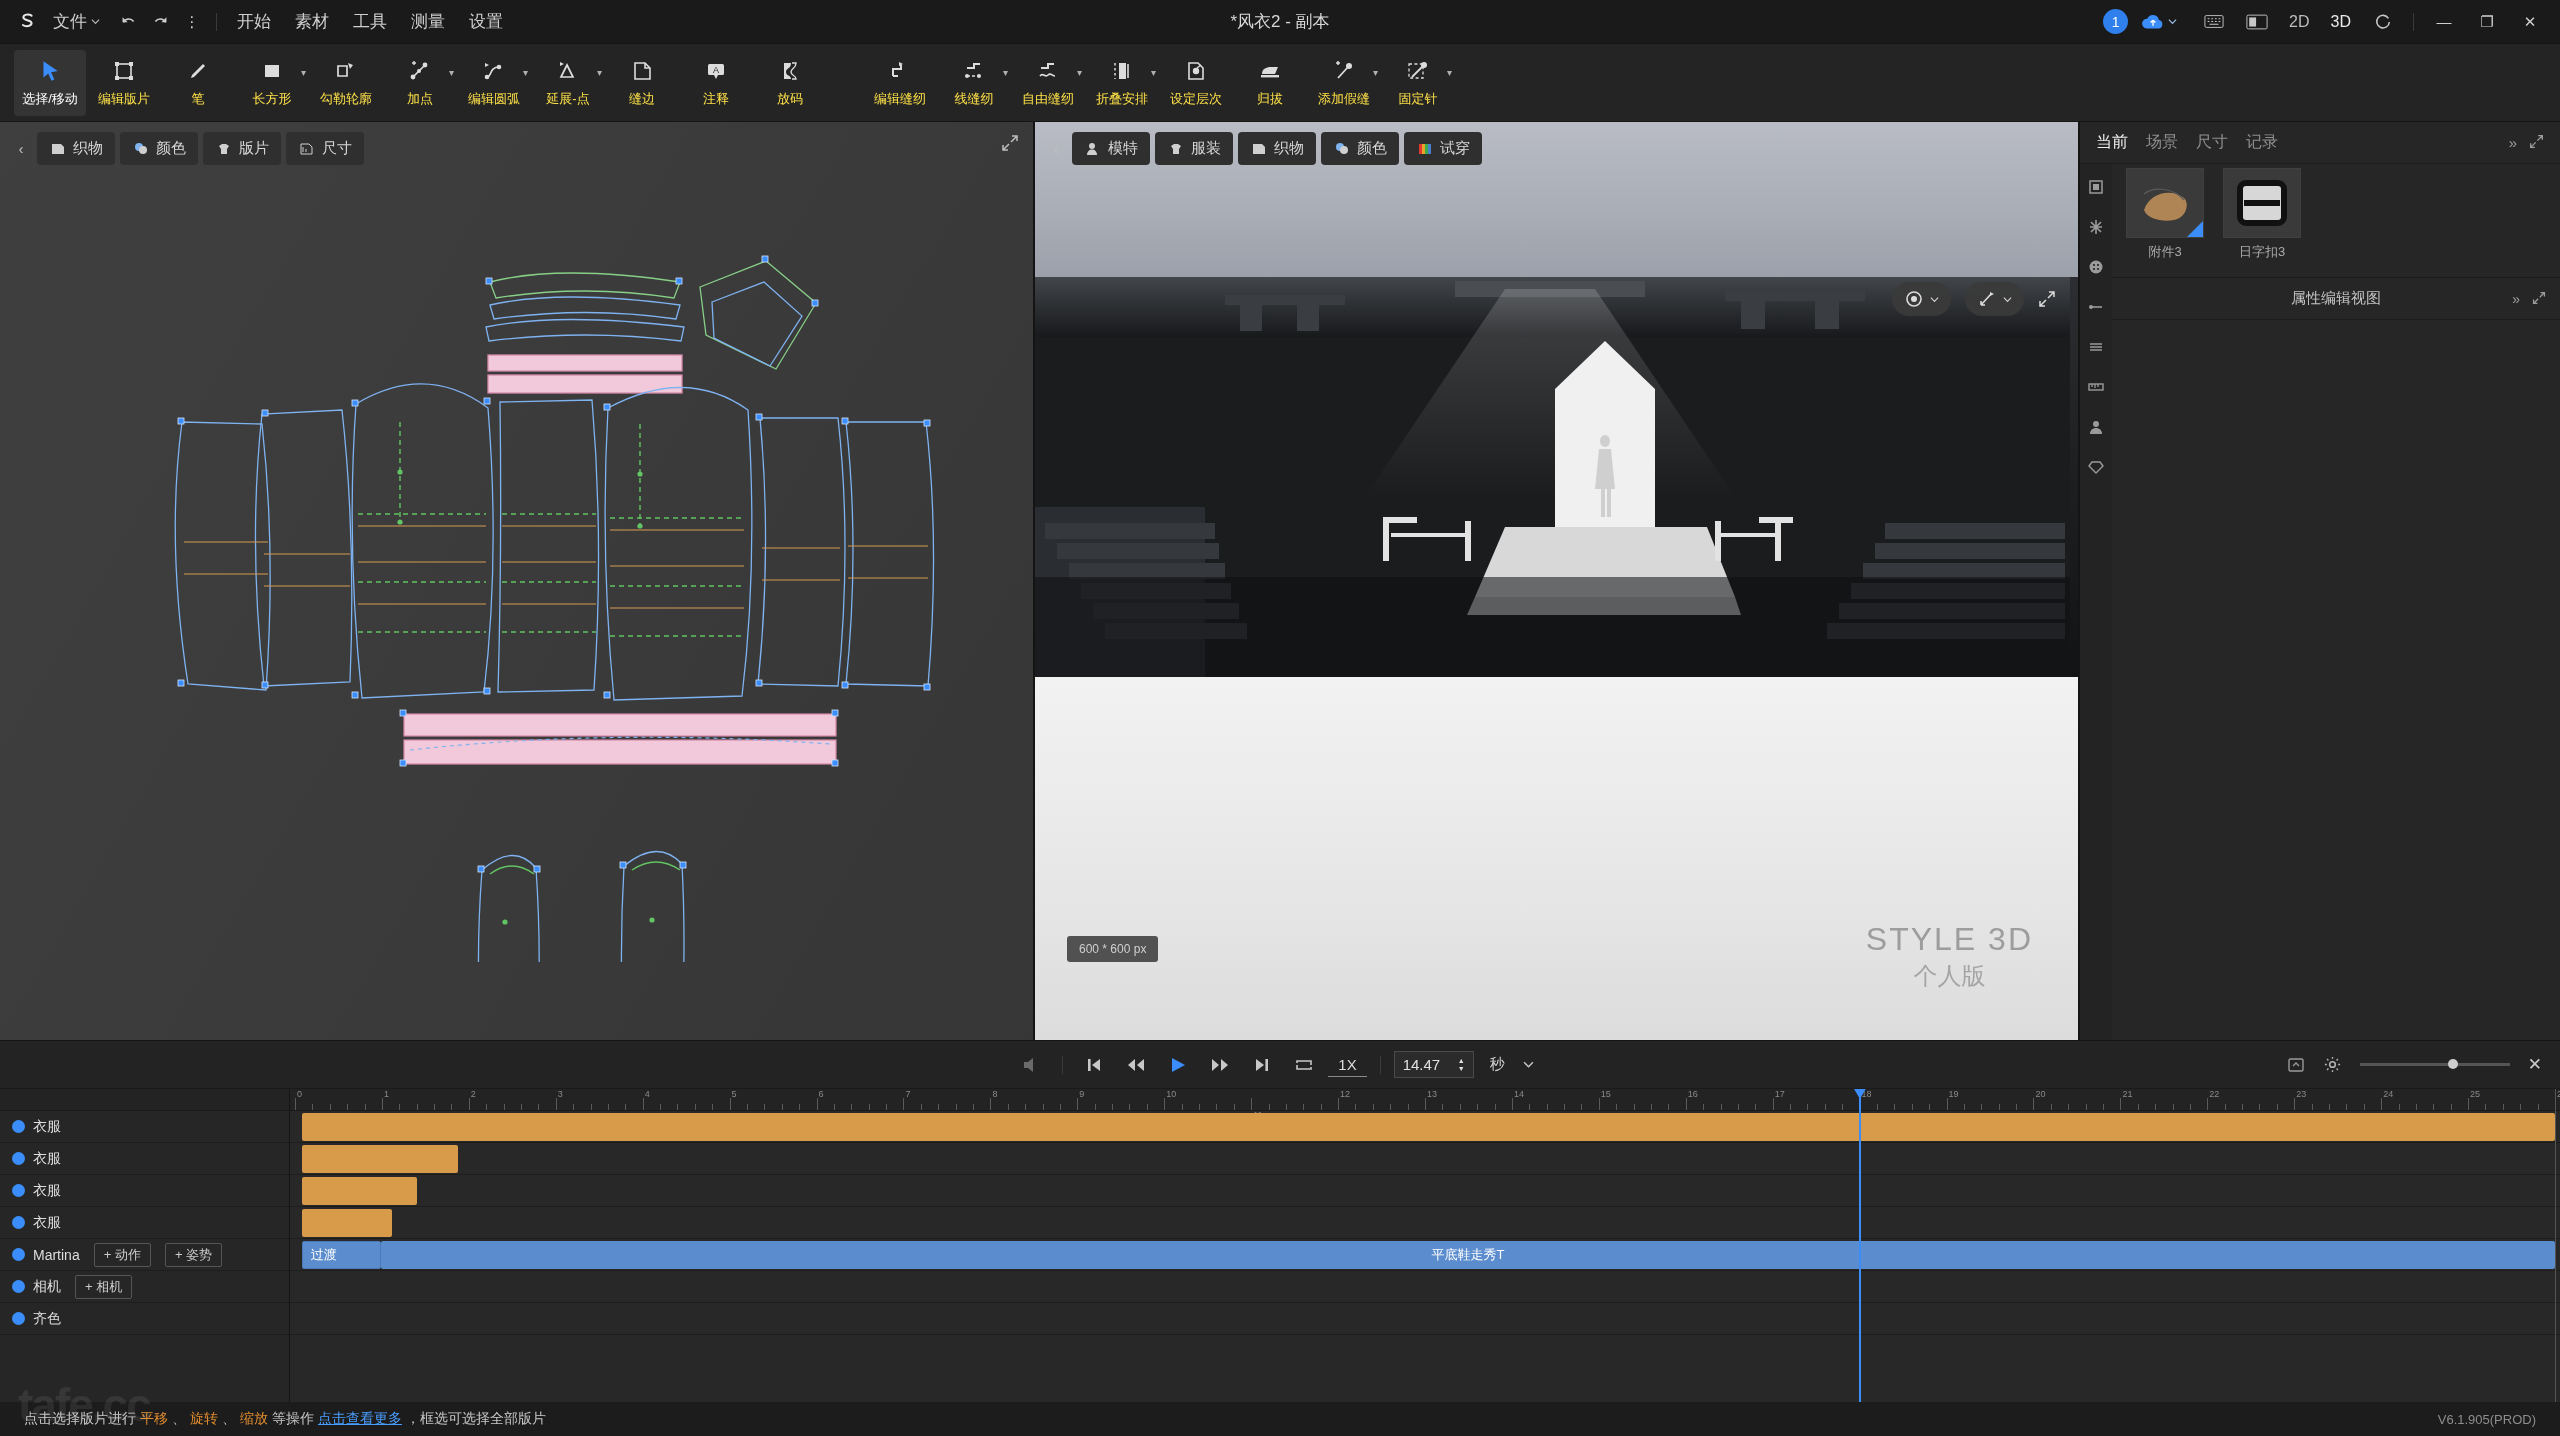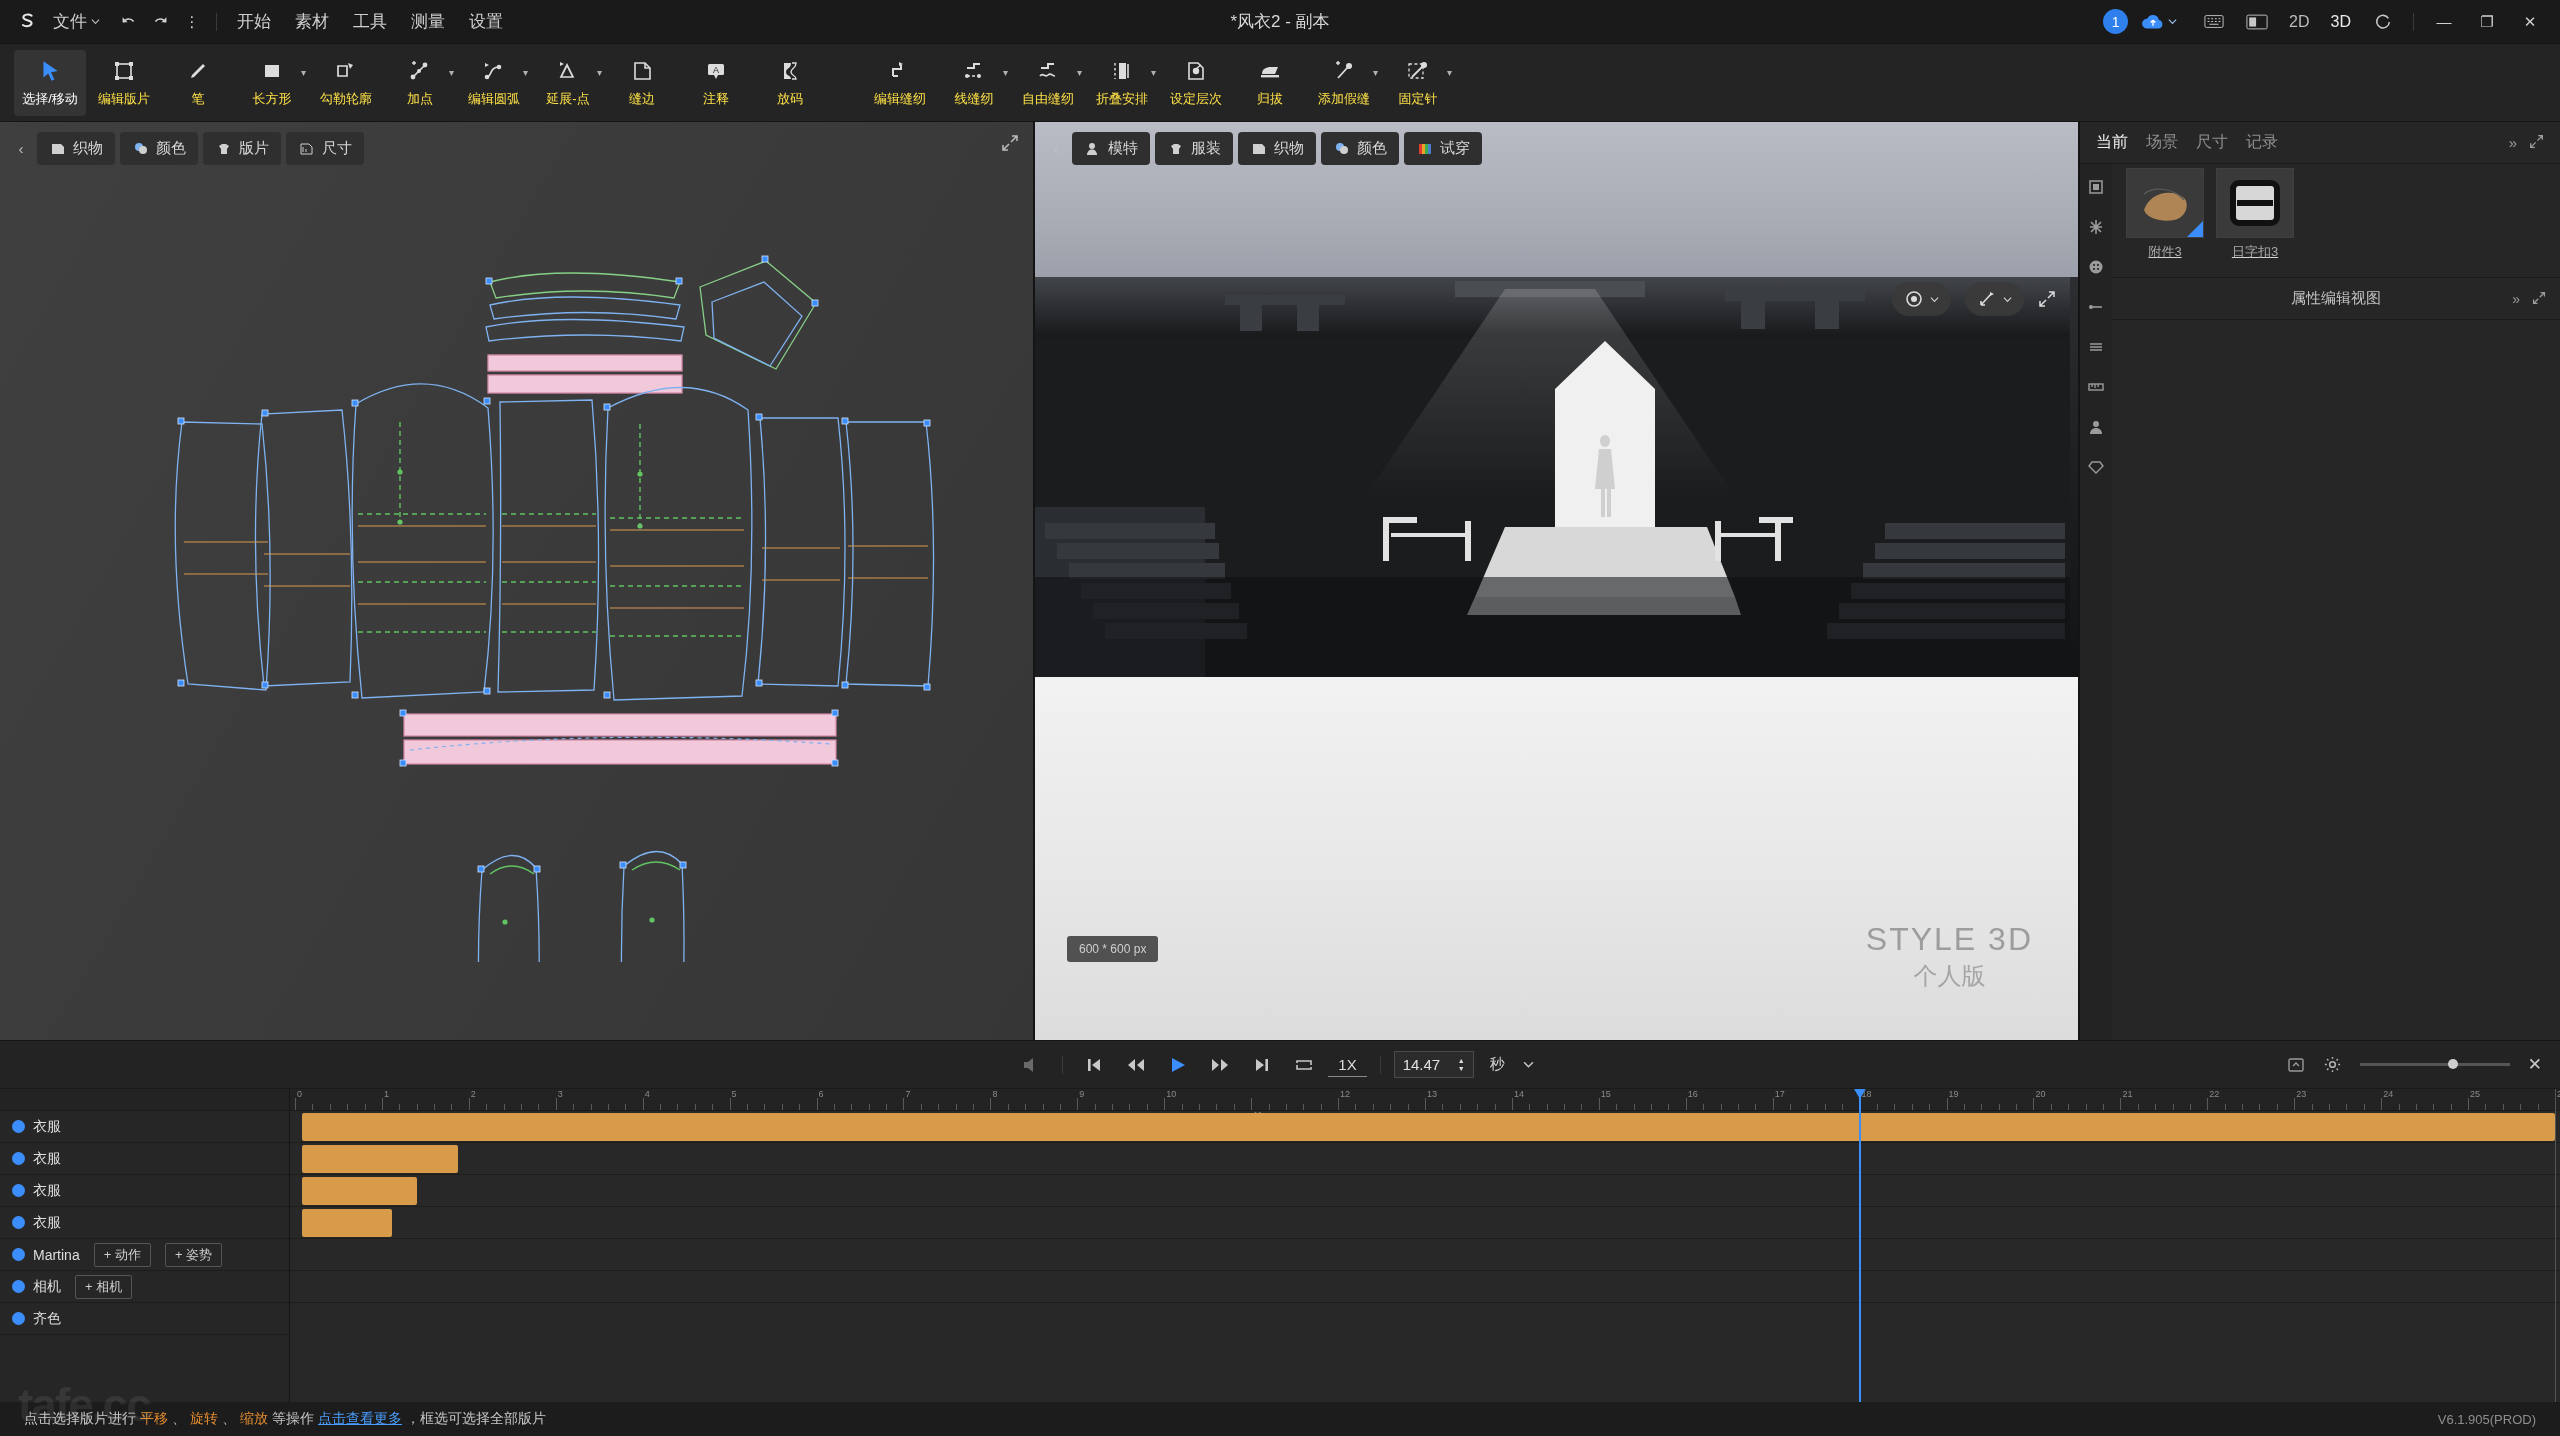"附件3" .thumbs { gap: 12px -> 19px; text-decoration: underline -> none }
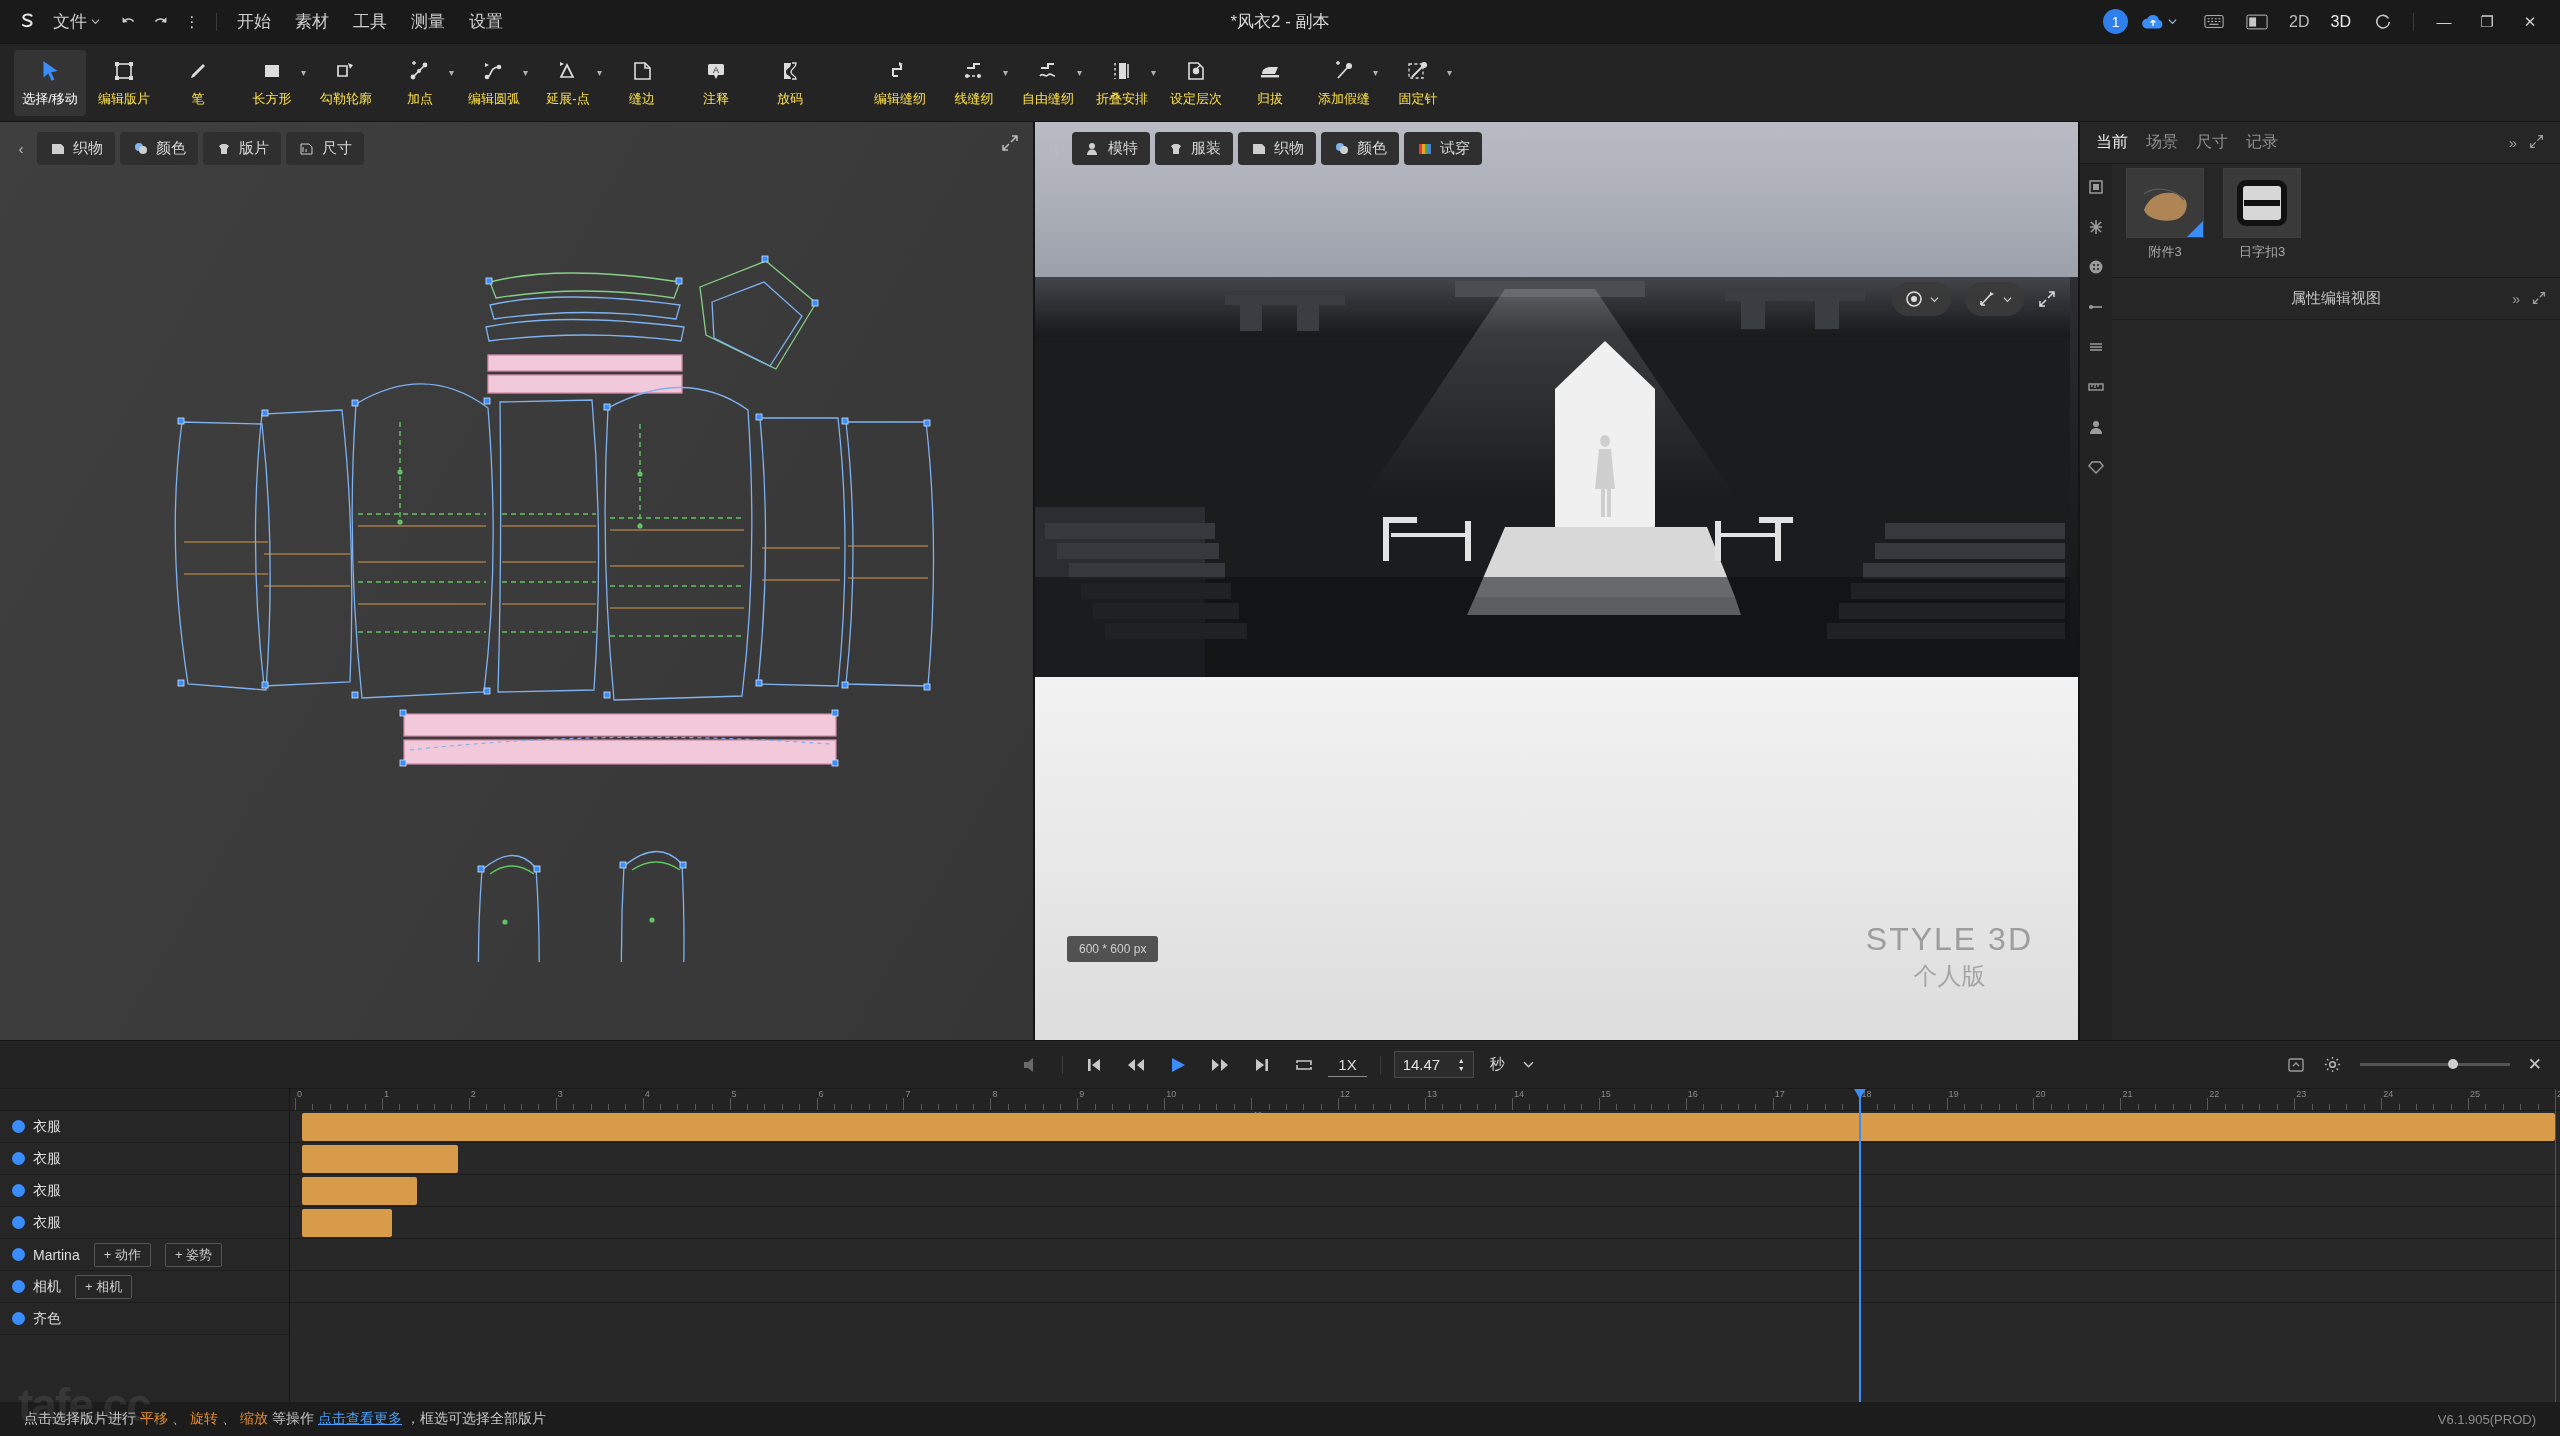"过渡" div.trow { html: none -> <div> <div>过渡</div> <div>平底鞋走秀T</div> </div> }
